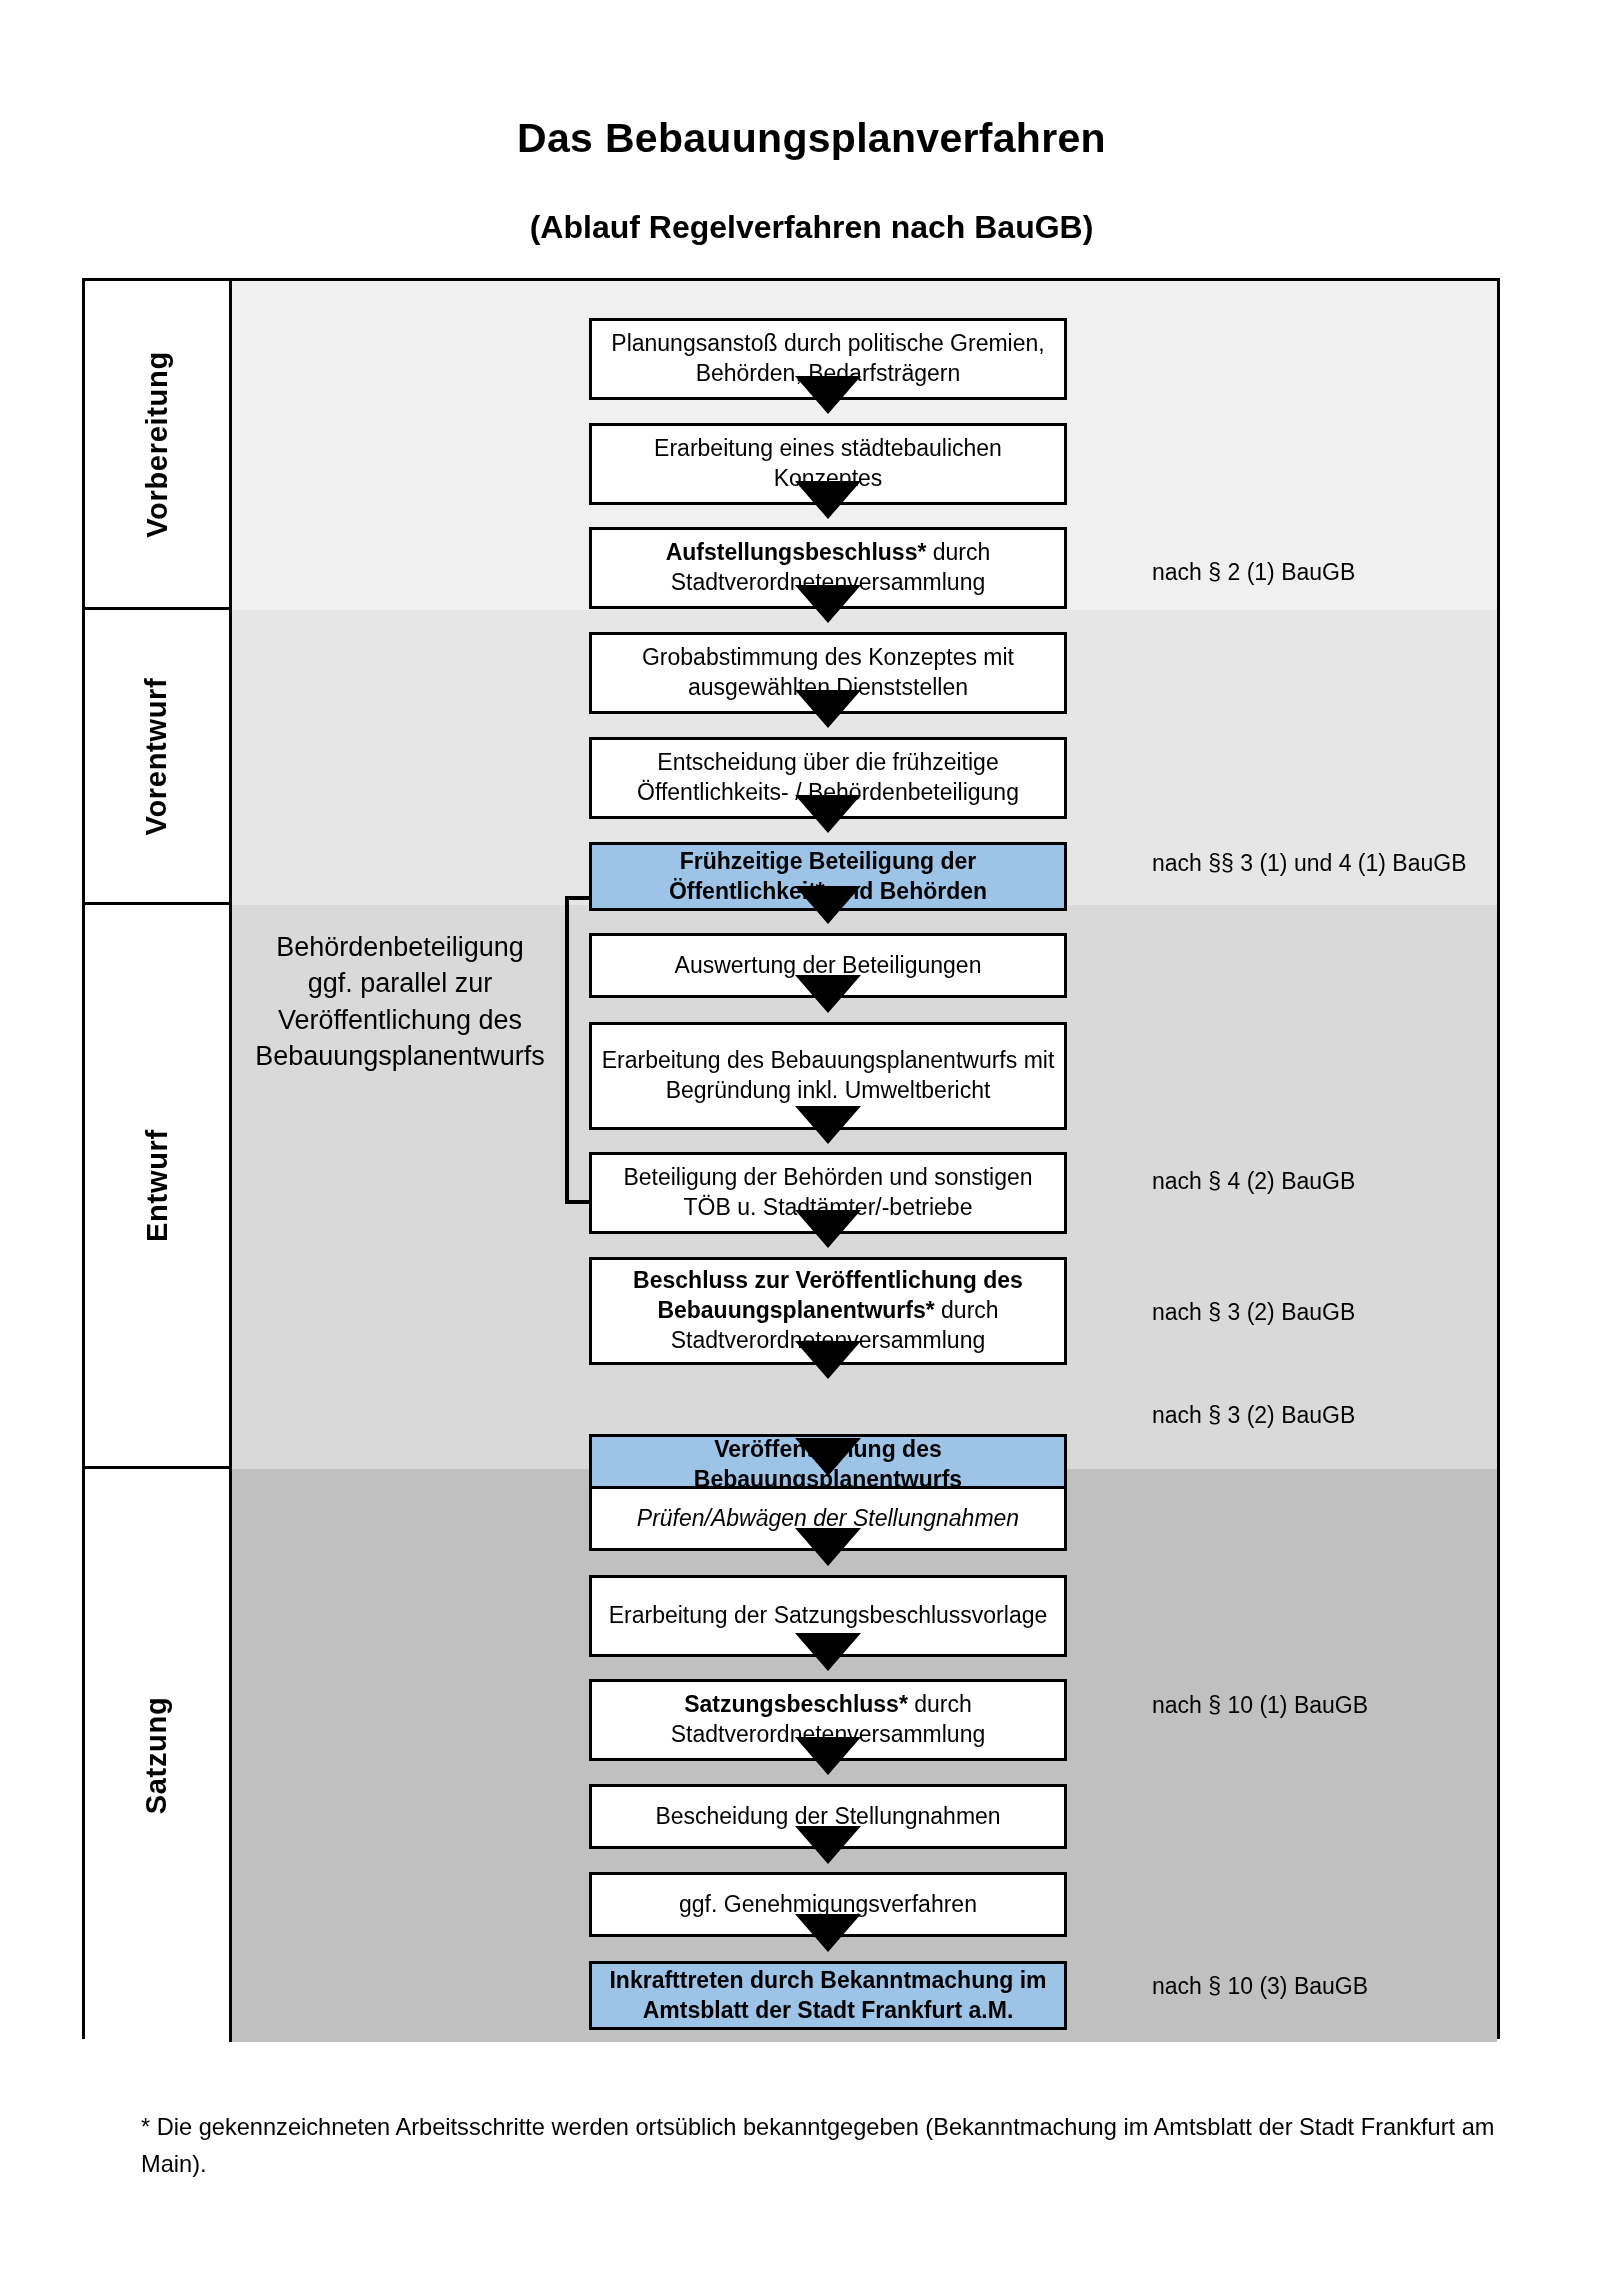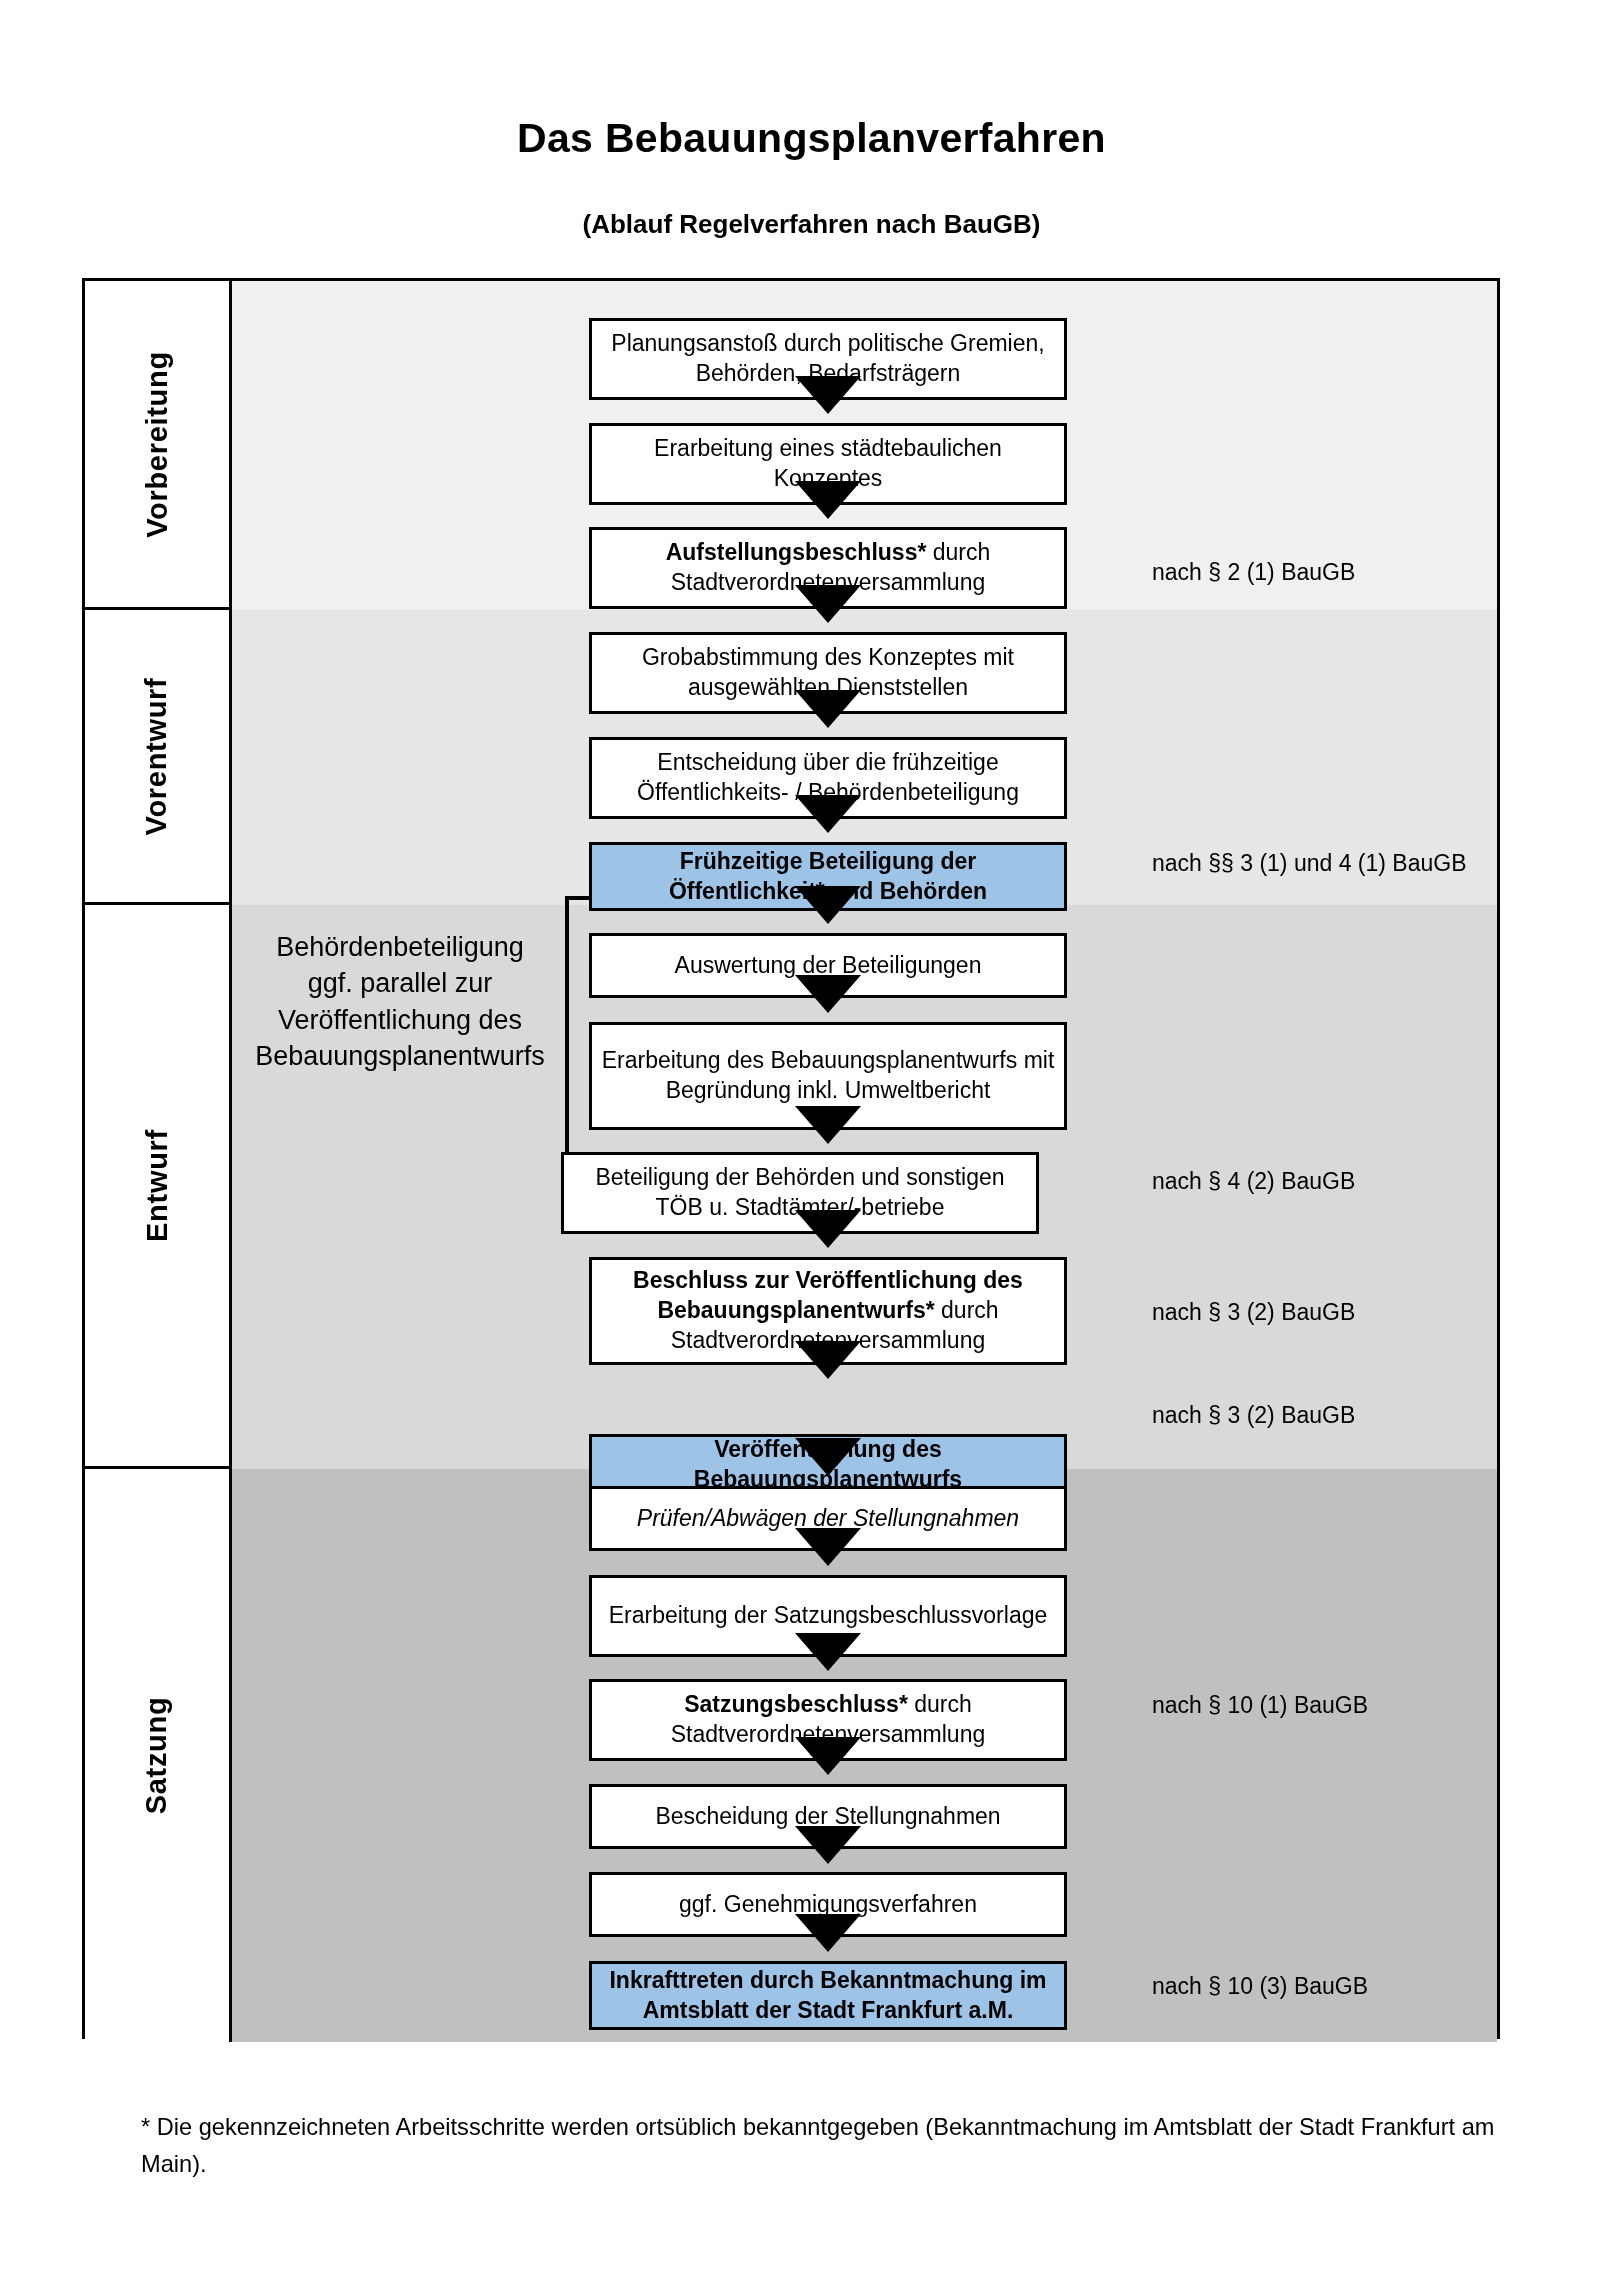"(Ablauf Regelverfahren nach BauGB)" .subtitle { font-size: 26px -> 32px }
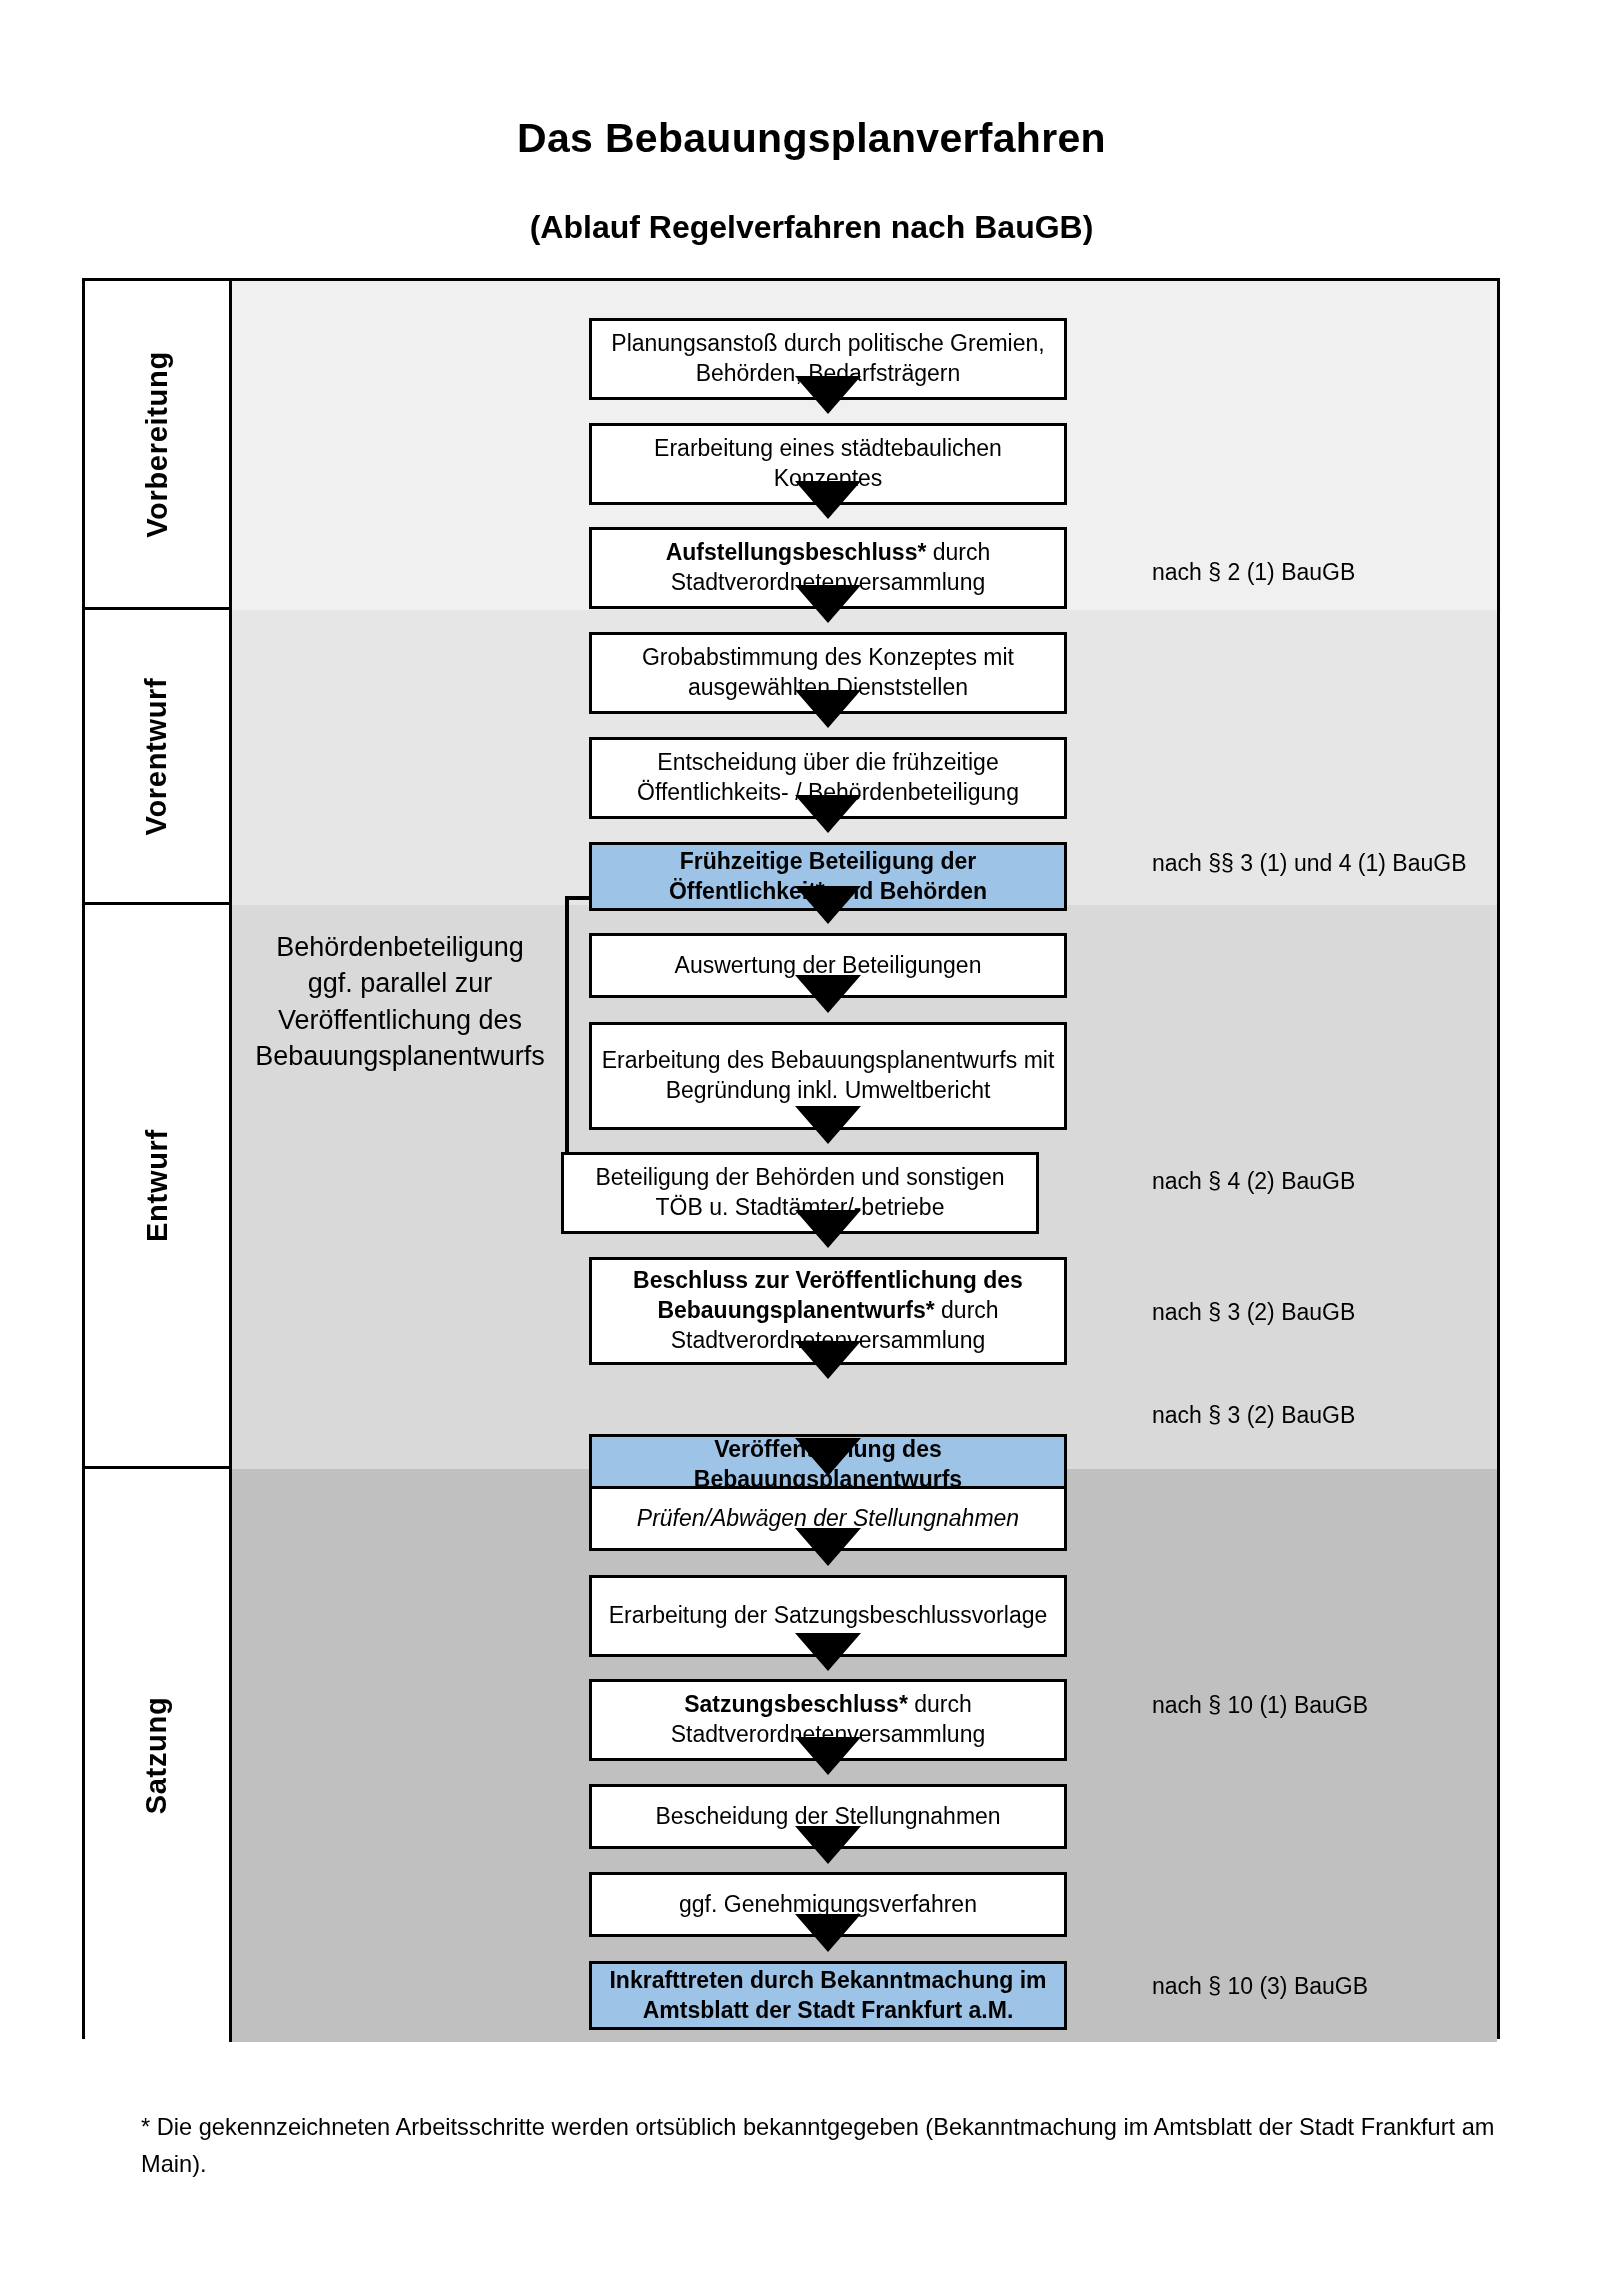"Beteiligung der Behörden und sonstigen" div.box { left: 476px -> 504px }
